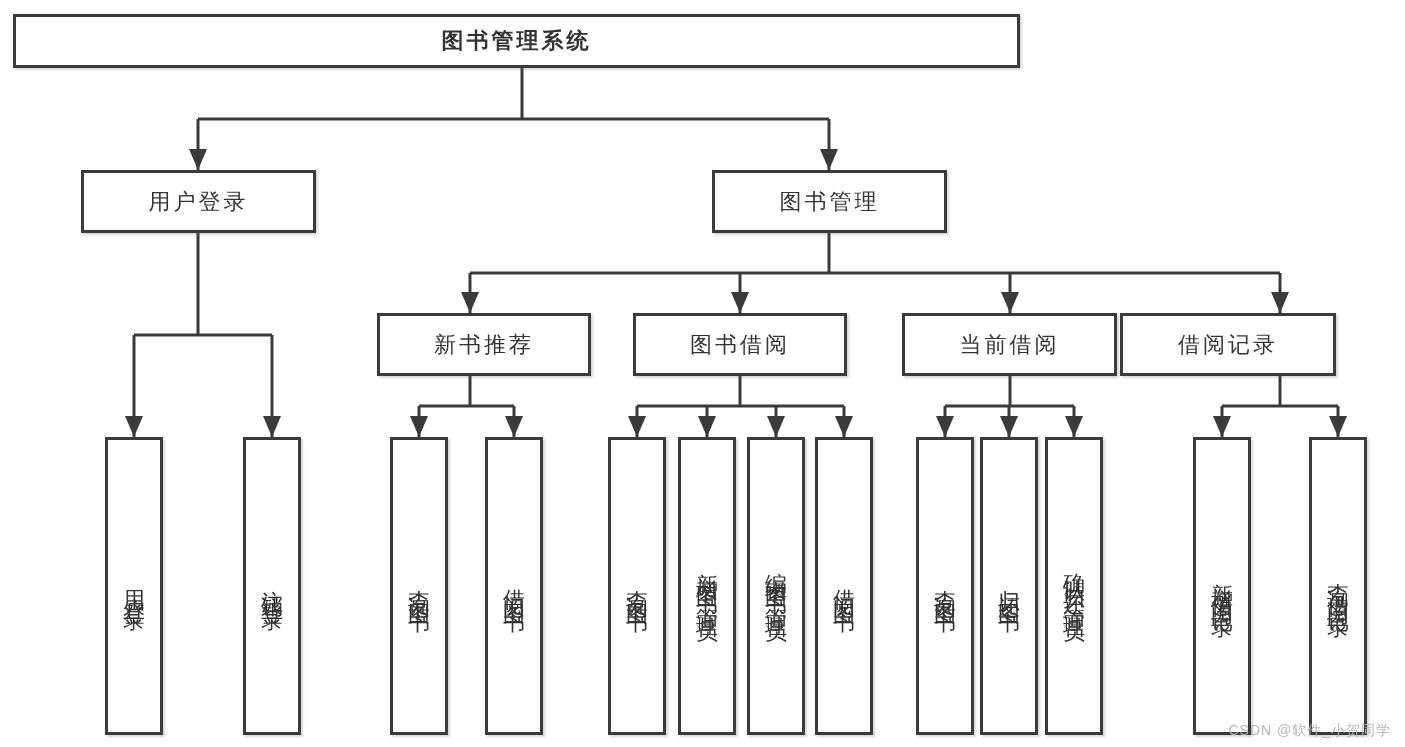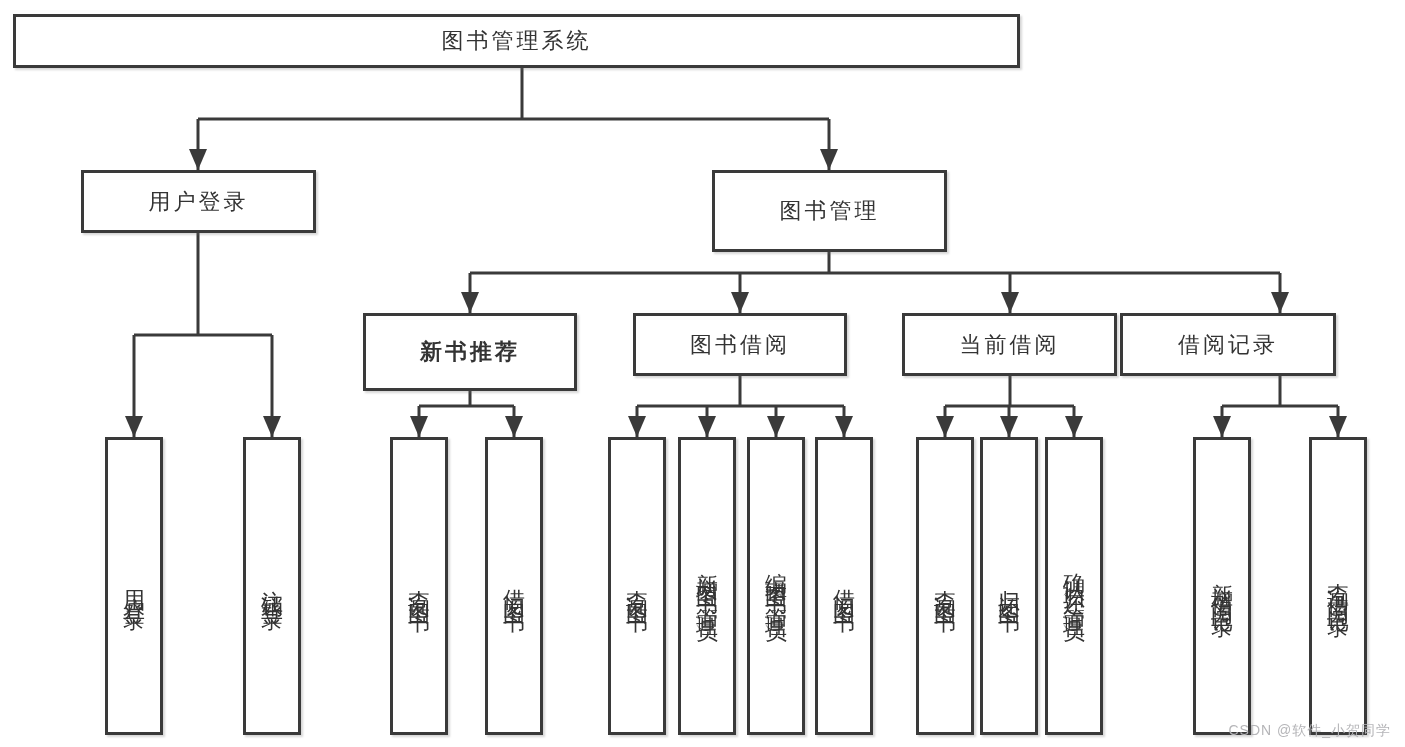"图书管理系统" div.box { font-weight: none -> bold }
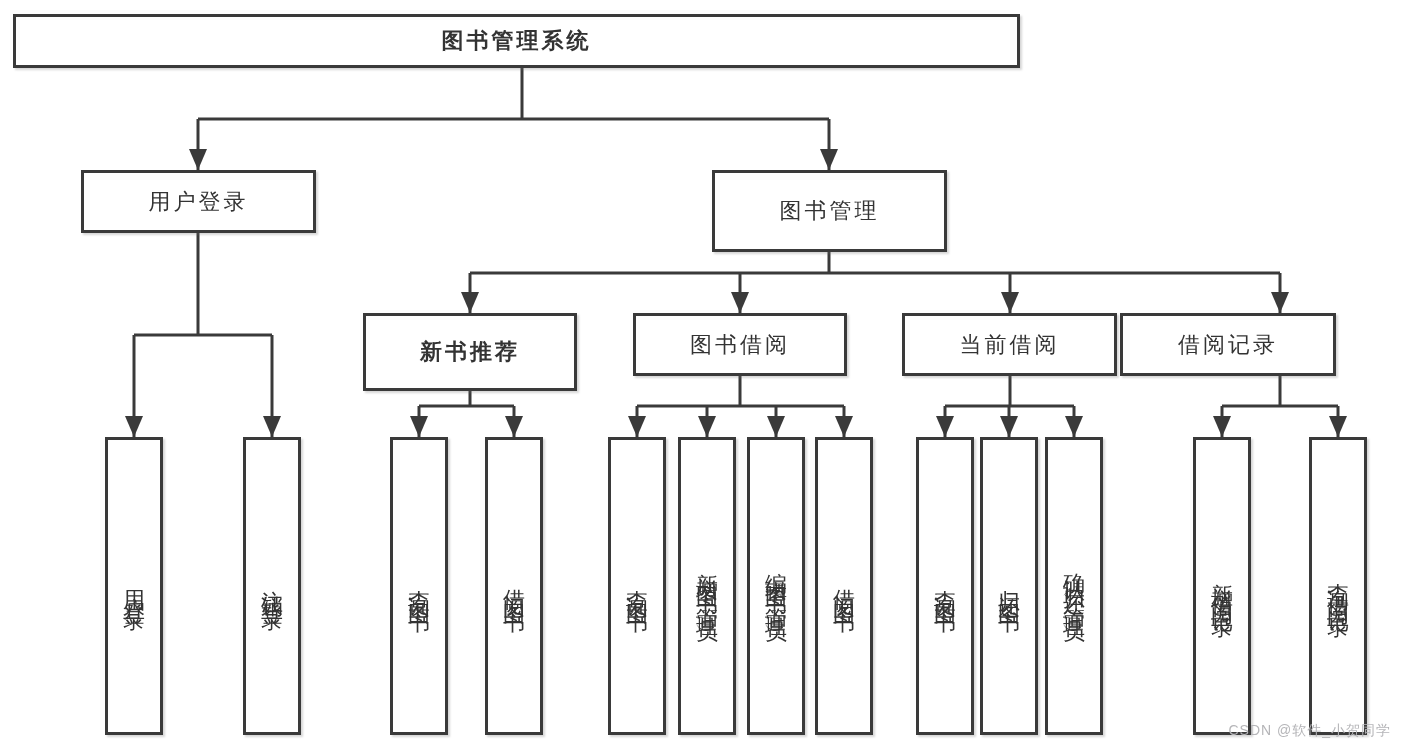"图书管理" div.box { height: 82px -> 63px }
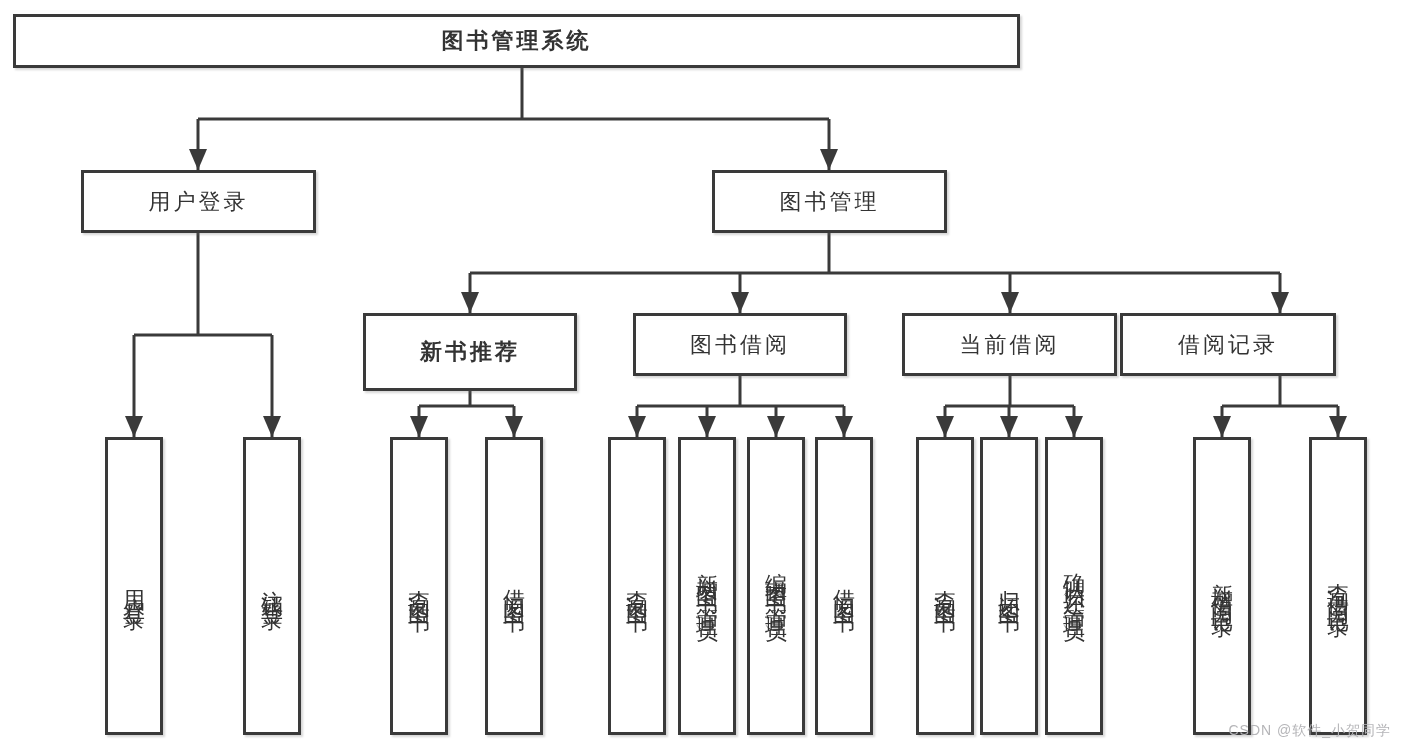"新书推荐" div.box { font-weight: bold -> none; height: 78px -> 63px; left: 363px -> 377px }
